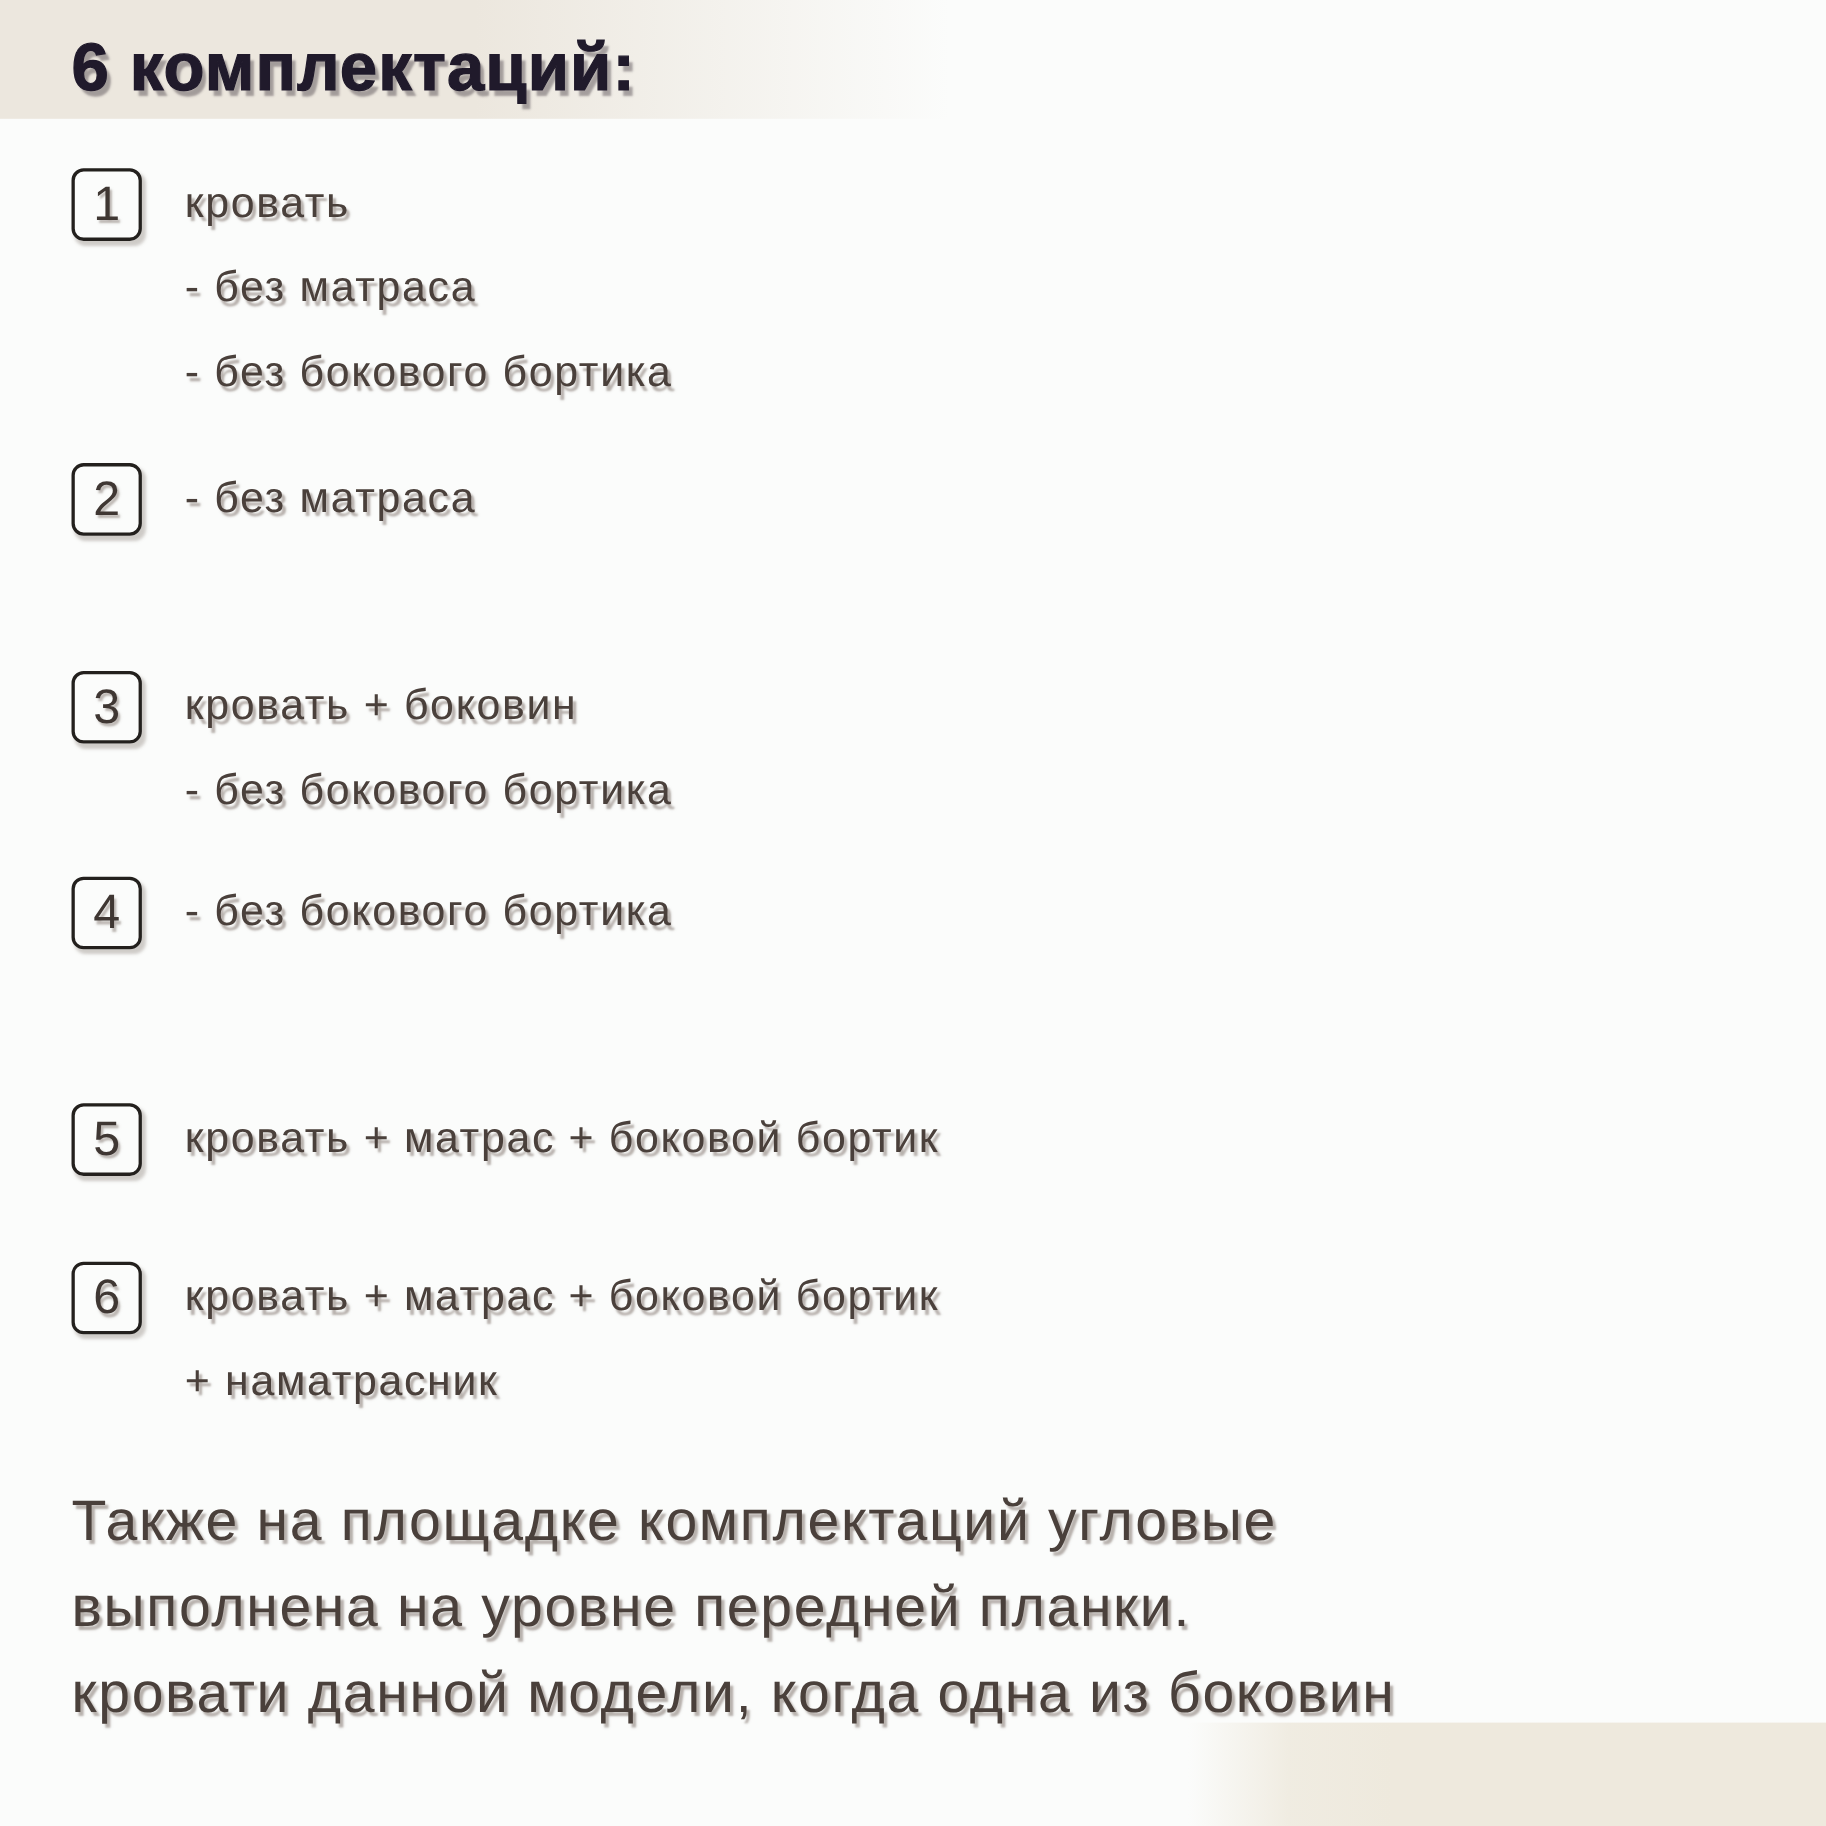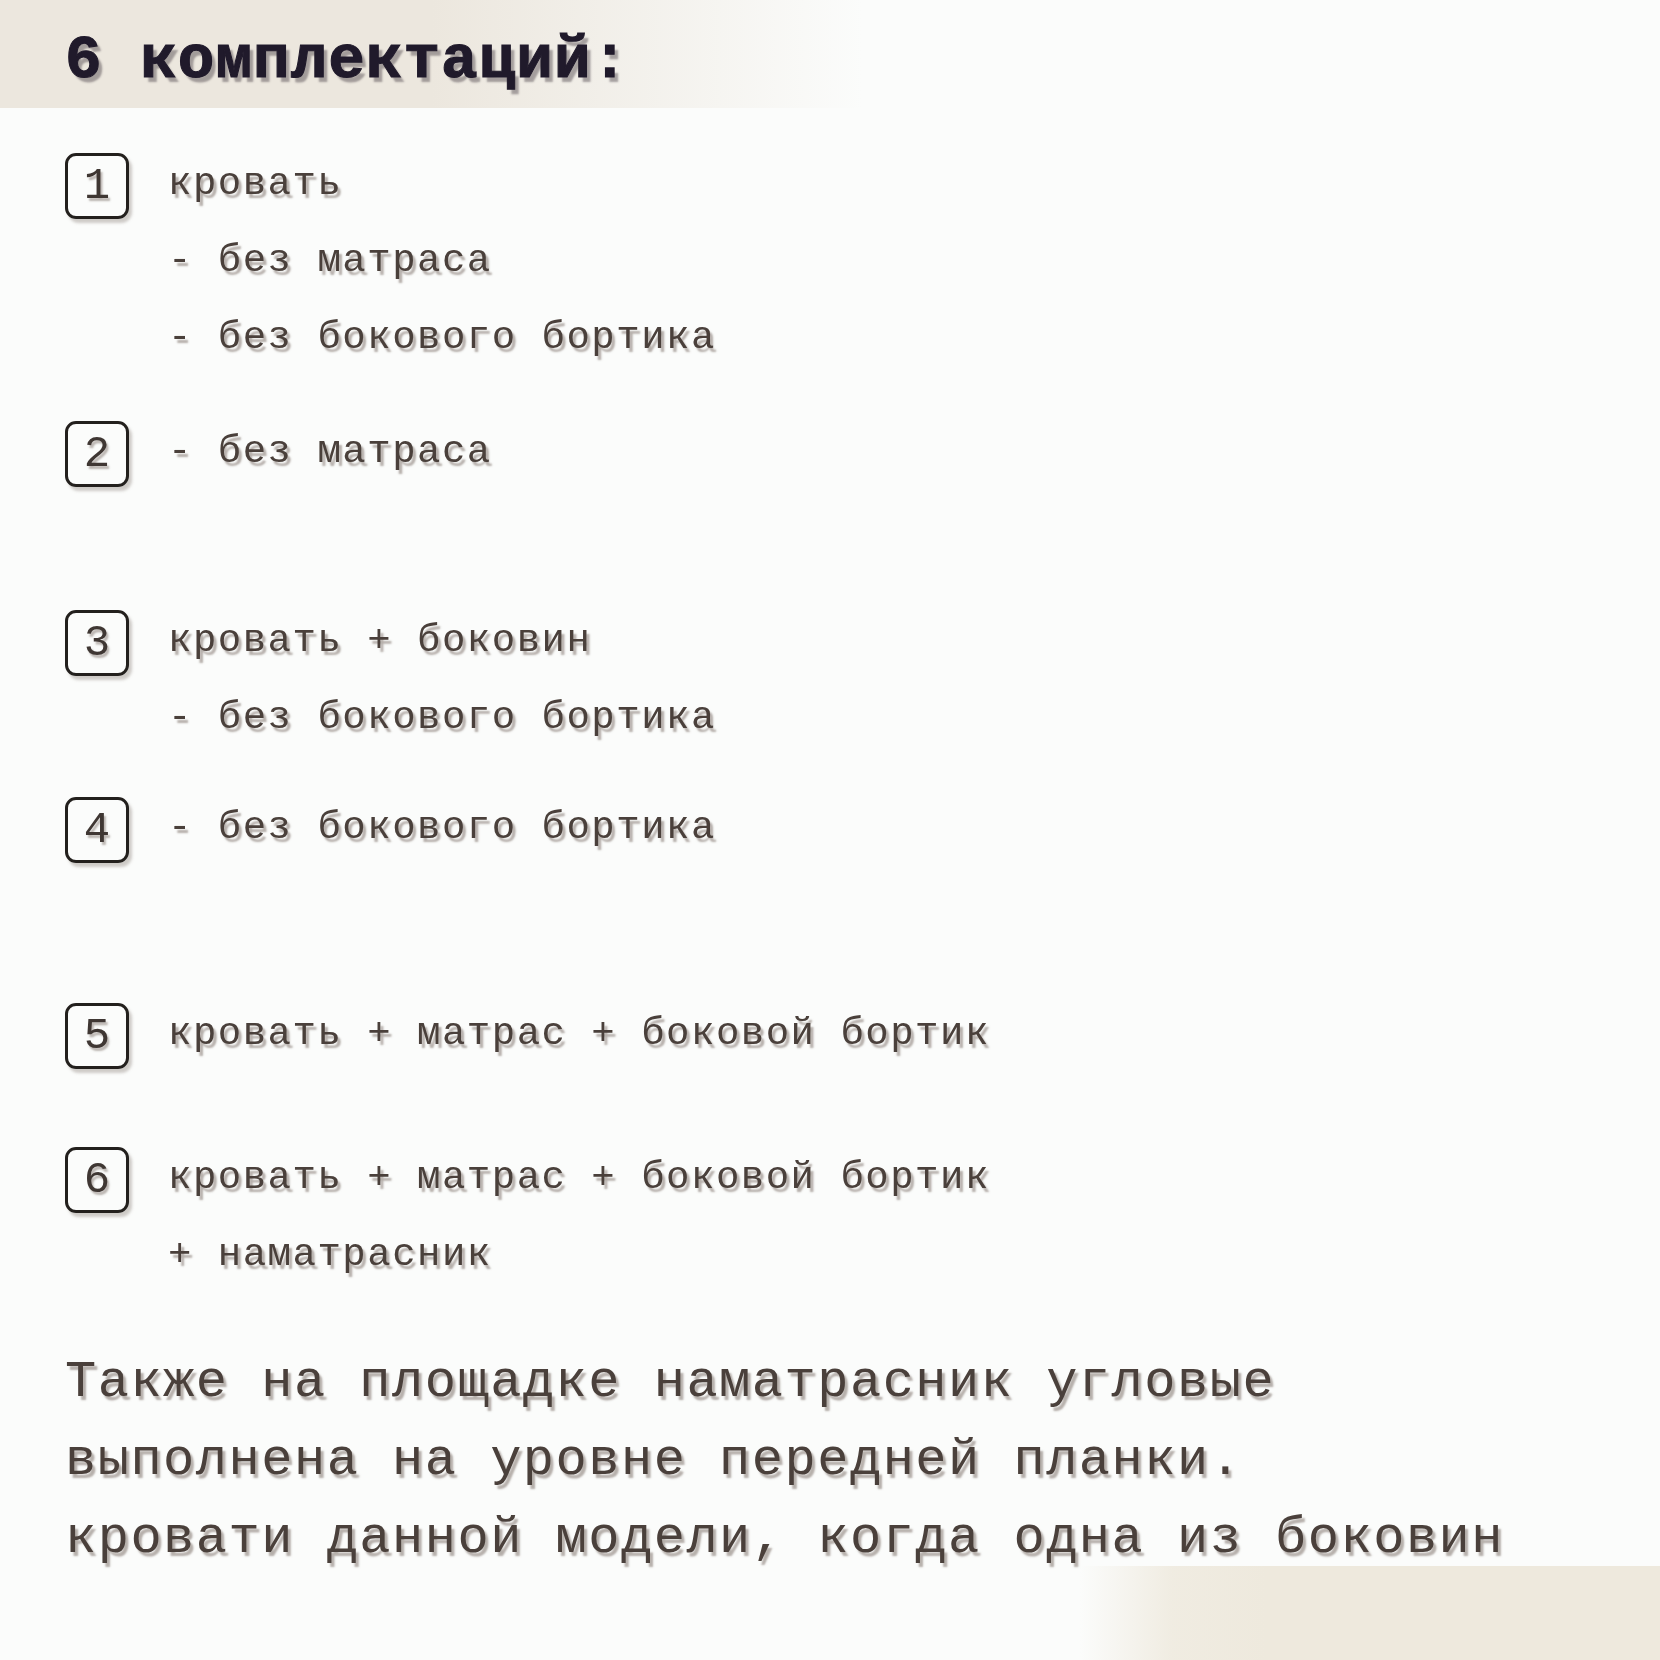"6 комплектаций:" .page { font-family: Liberation Mono, monospace -> Liberation Sans, sans-serif }
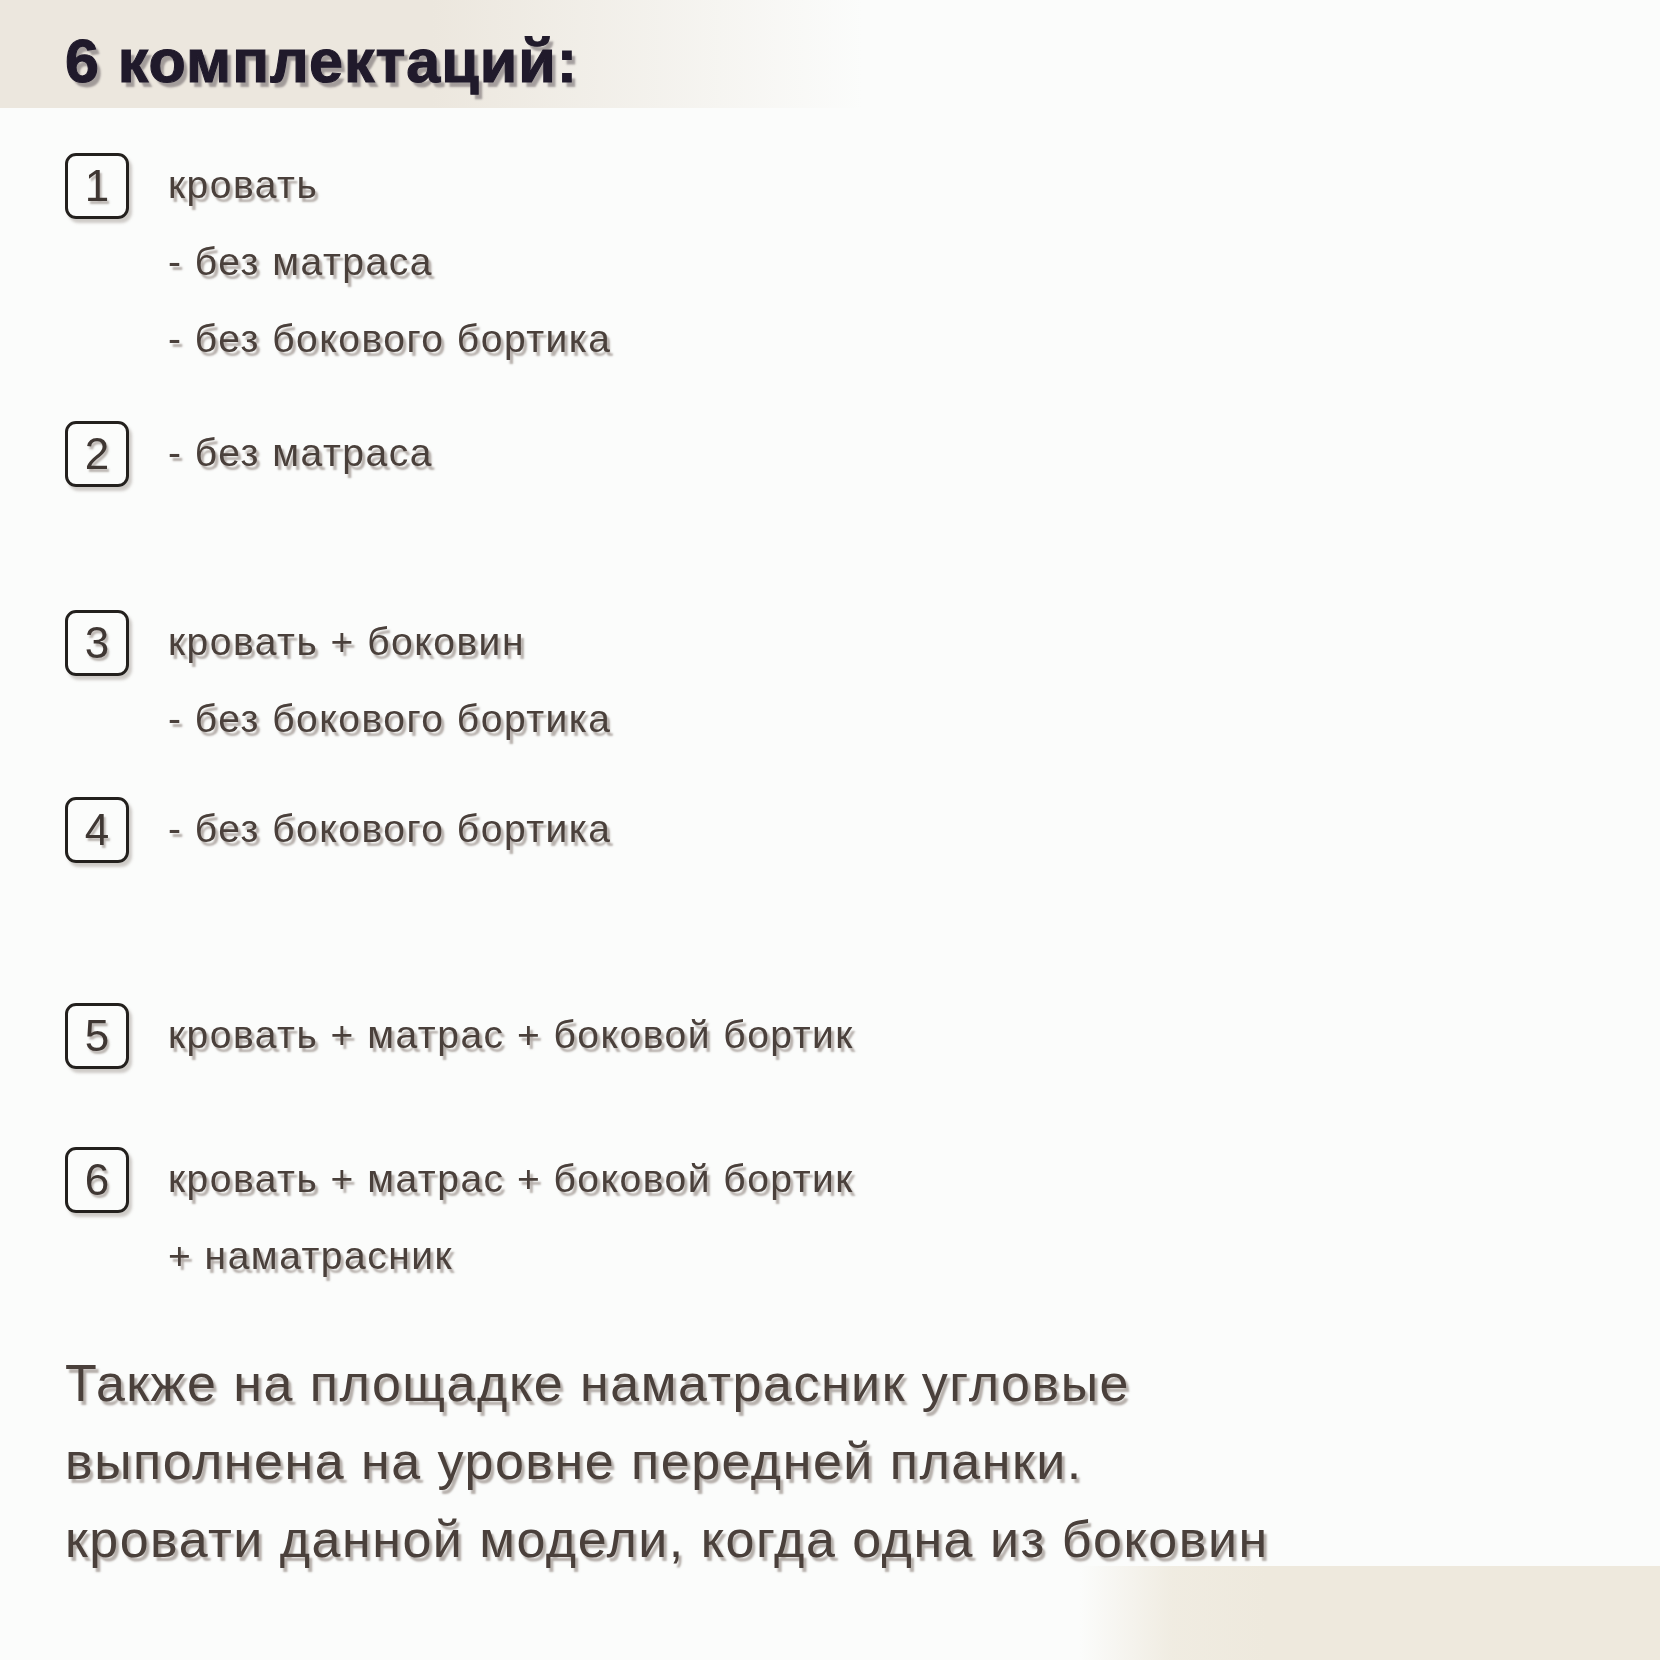"Также на площадке наматрасник угловые" div { text: наматрасник -> комплектаций }
